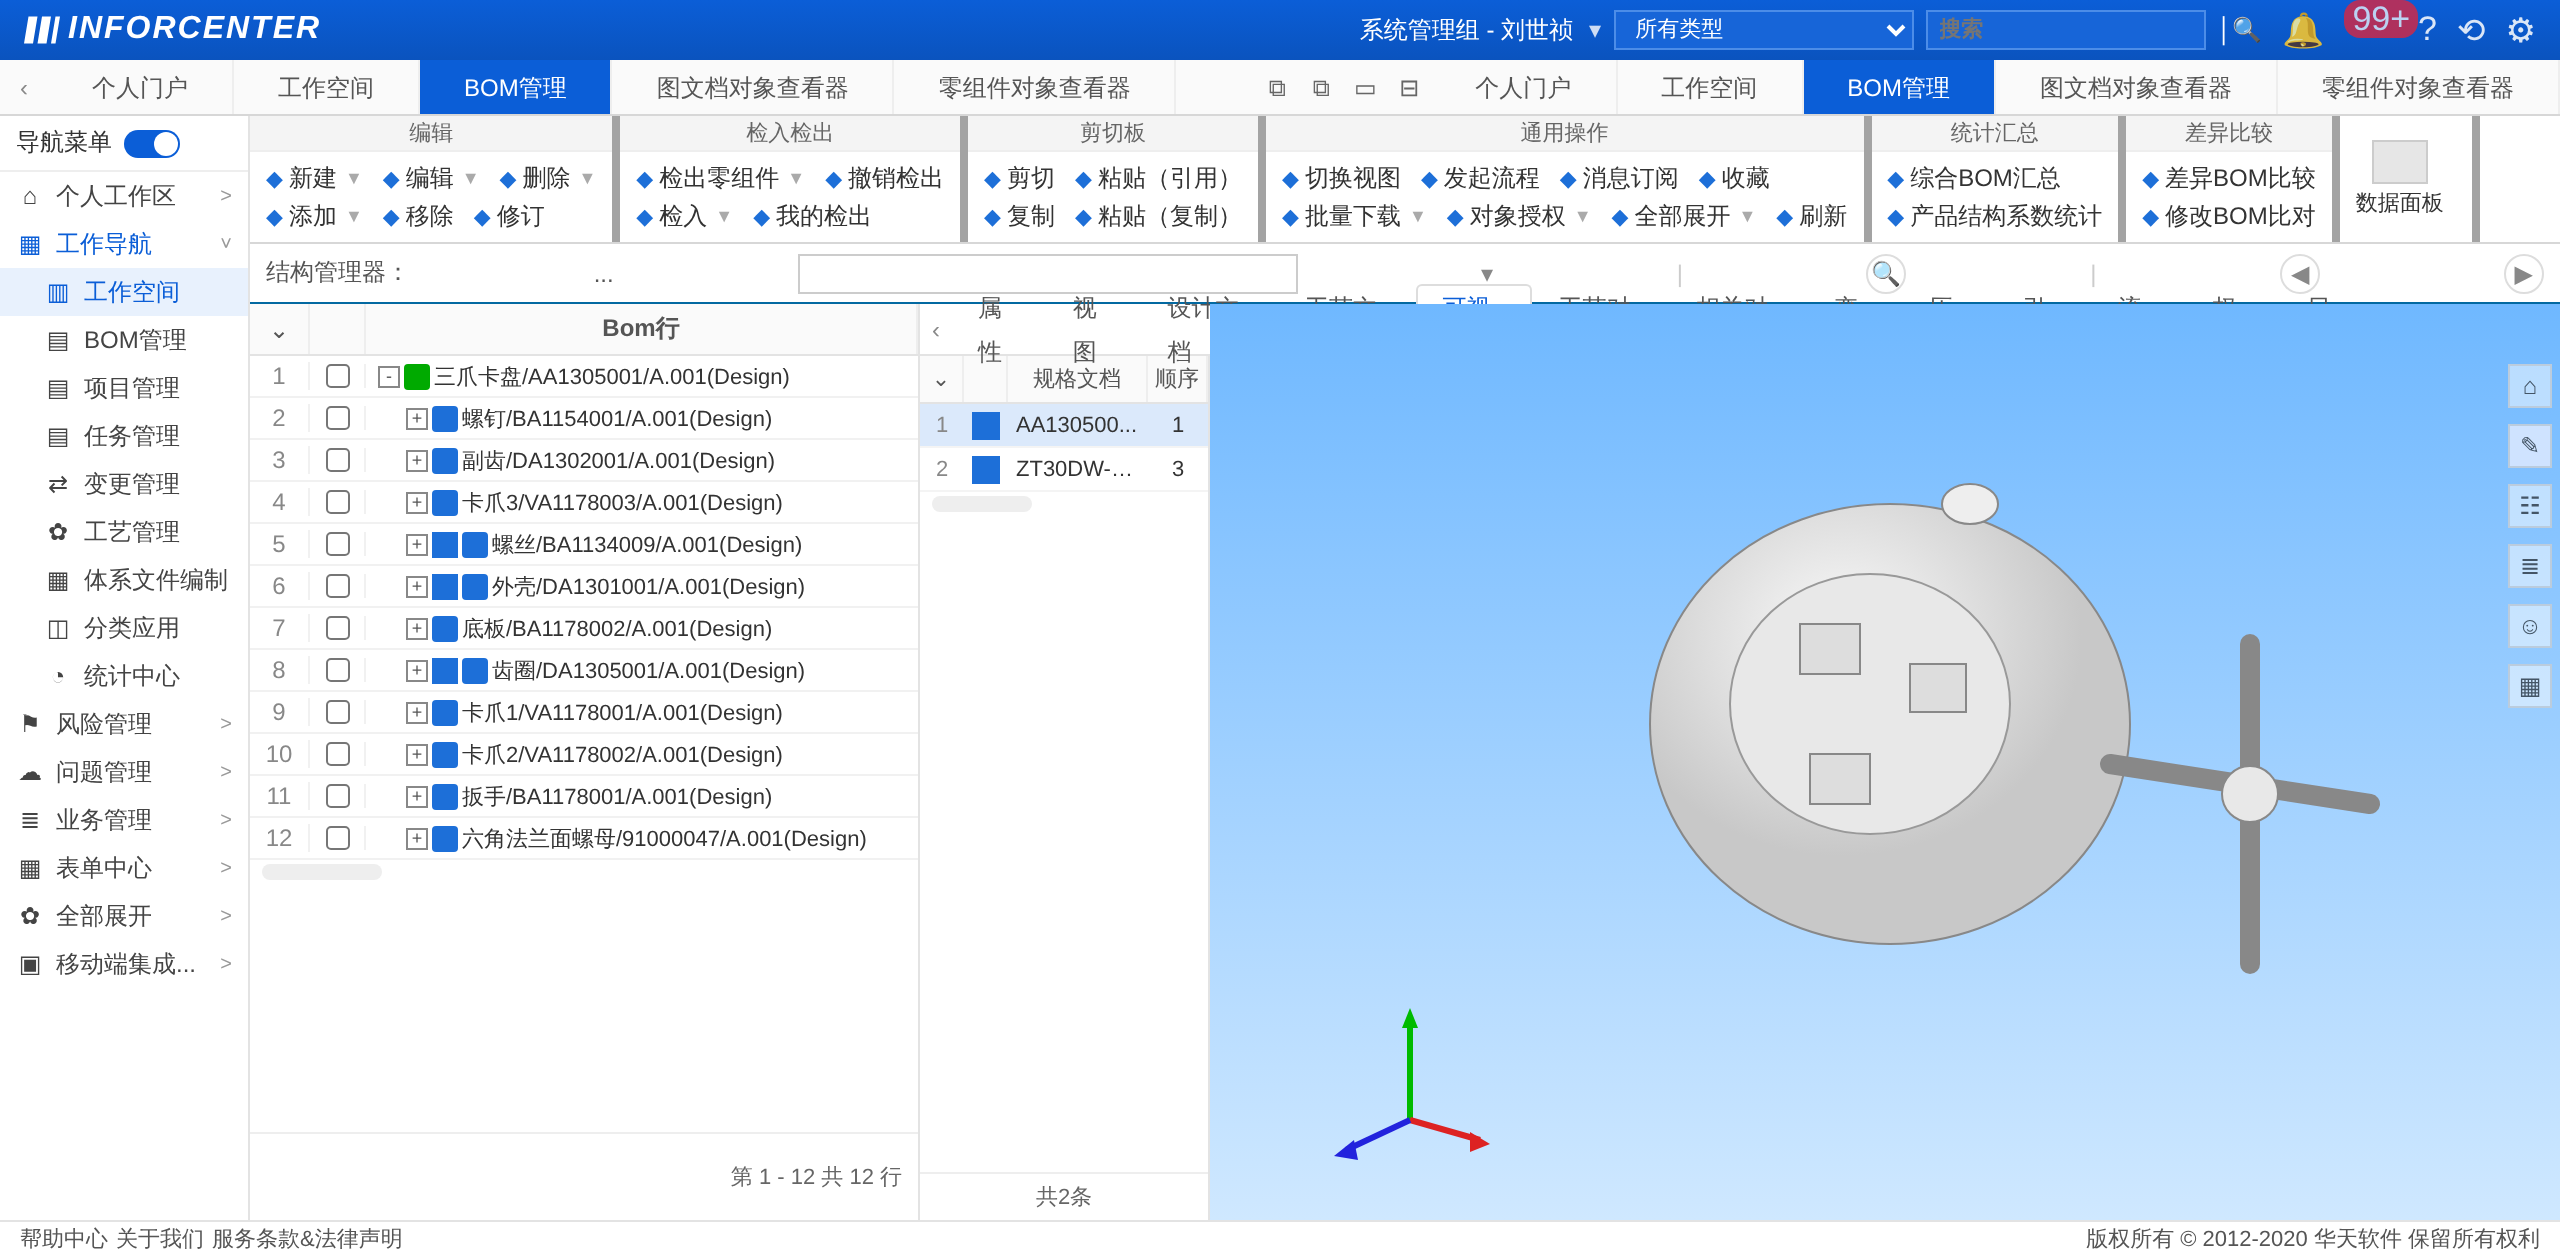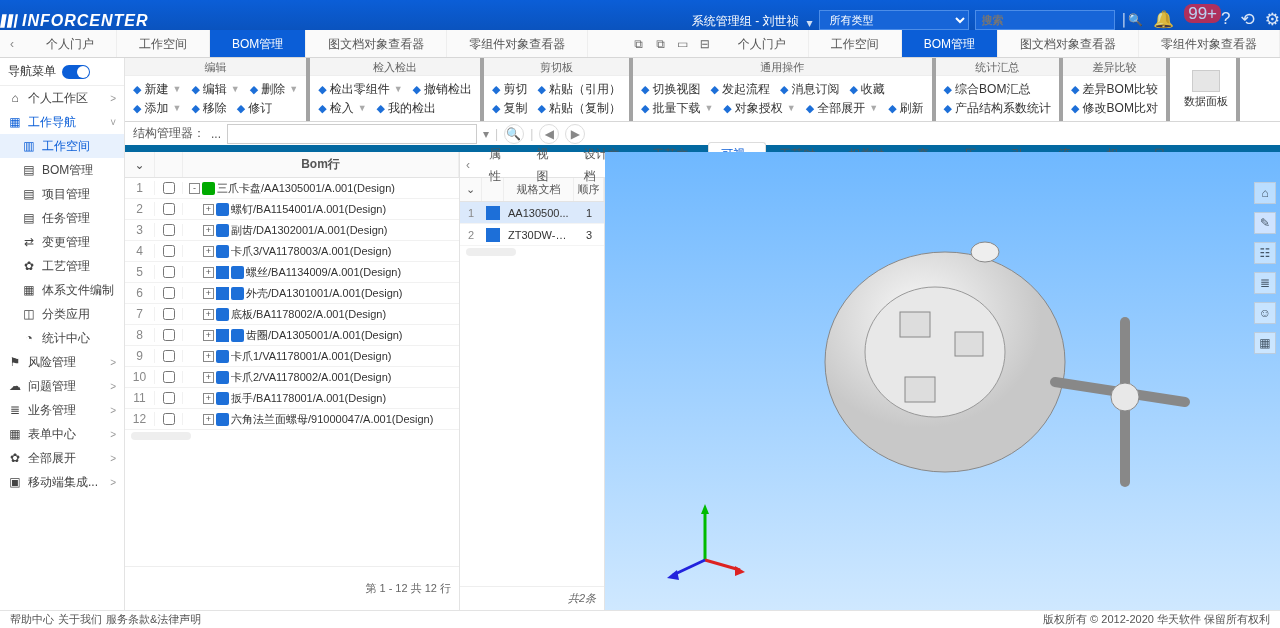"INFORCENTER" .topbar { align-items: flex-end -> center; padding: 0 0 -> 0 12px }
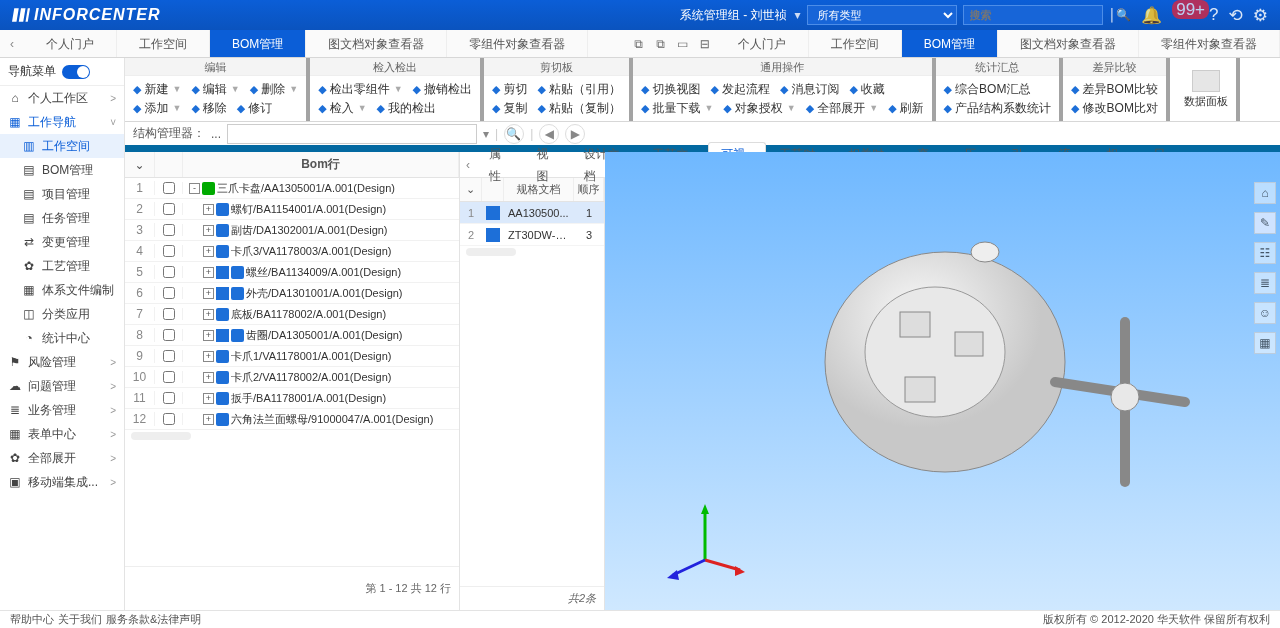"数据面板" .rg.big { align-items: flex-end -> flex-start }
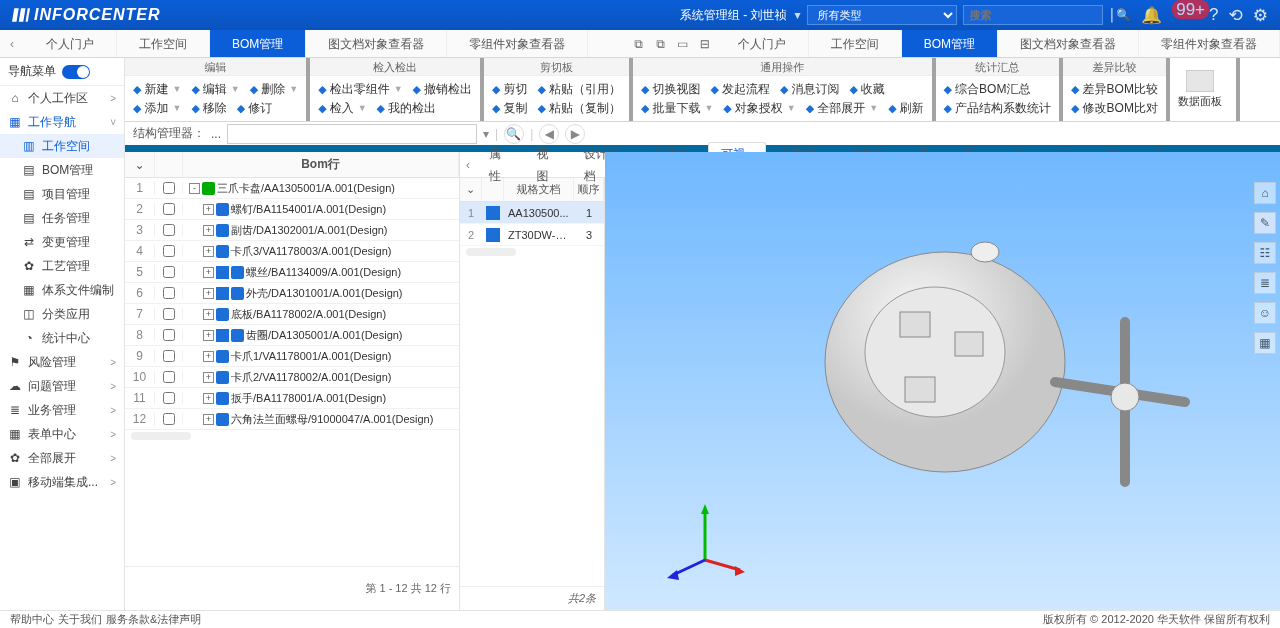"结构管理器：" .structrow { border-bottom: 7px solid #0369a1 -> 1px solid #0369a1; justify-content: none -> space-between }
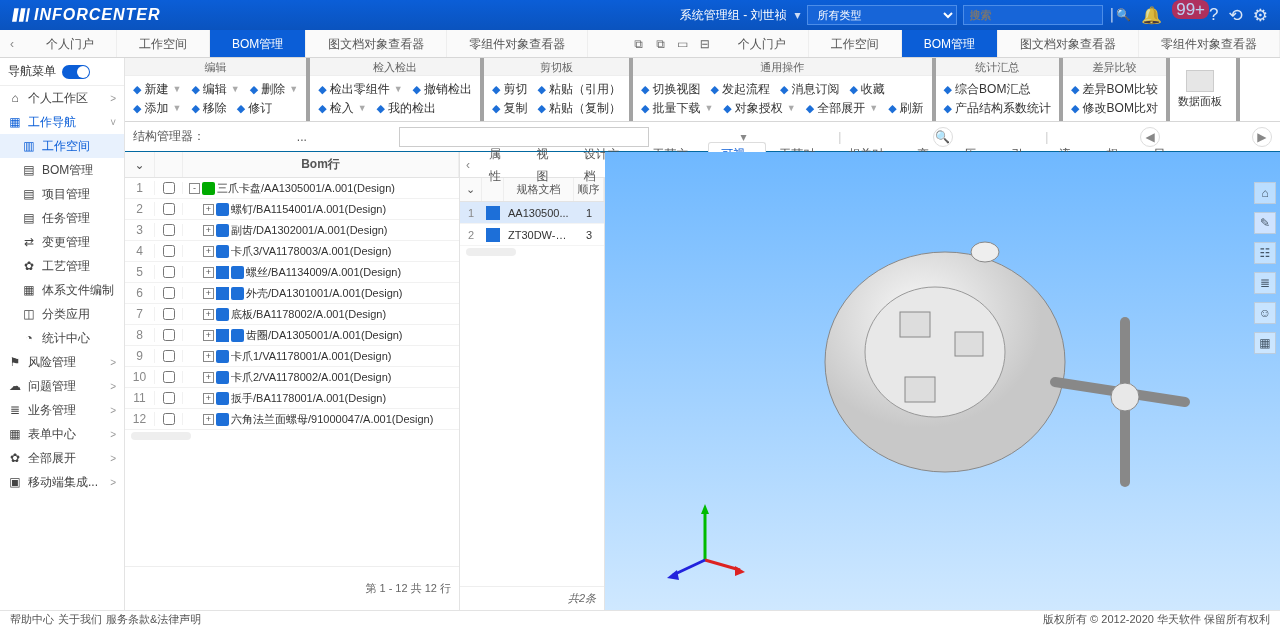"共2条" .doc-foot { font-style: italic -> none; text-align: right -> center }
